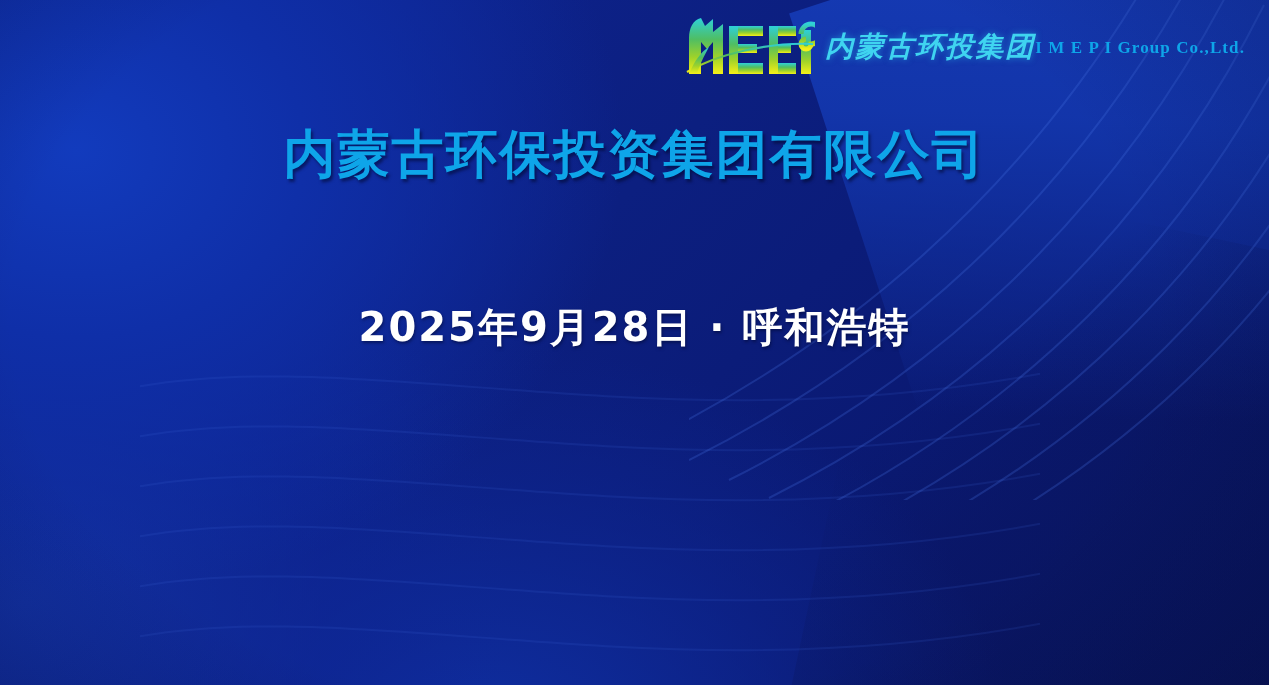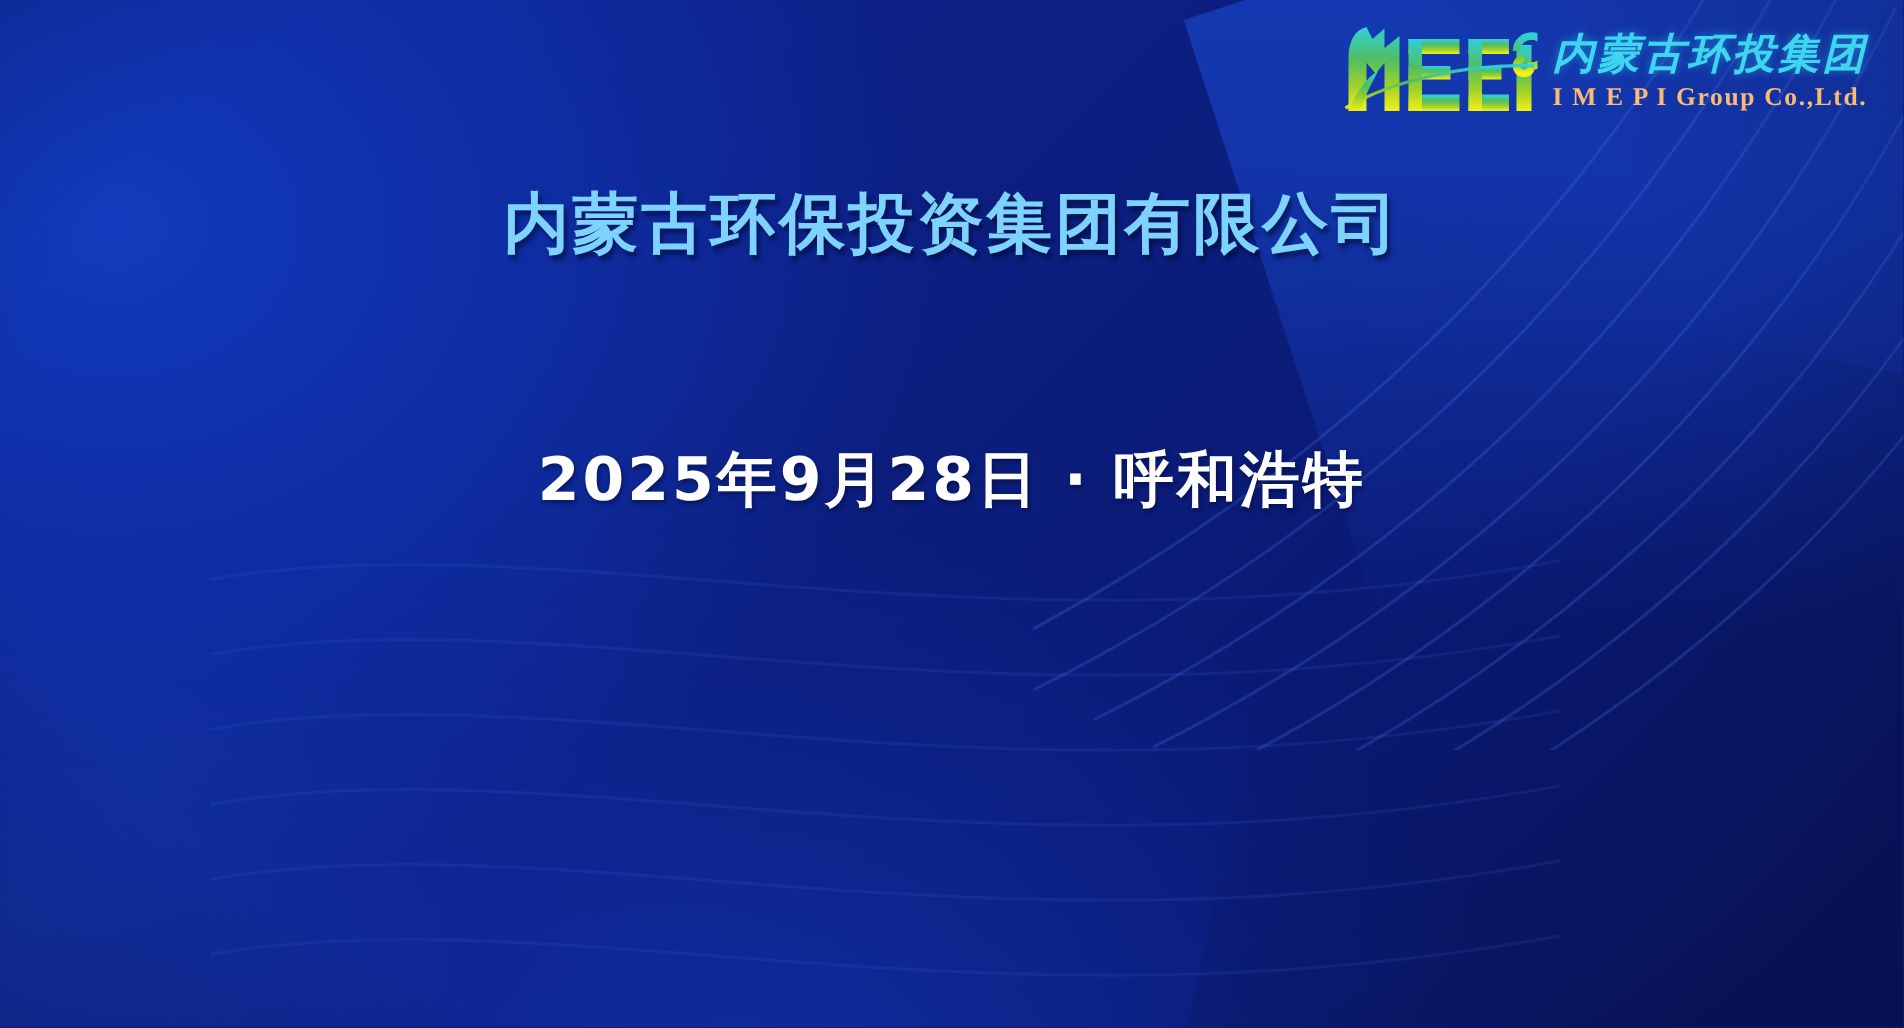"内蒙古环投集团" .logo-text { flex-direction: column -> row }
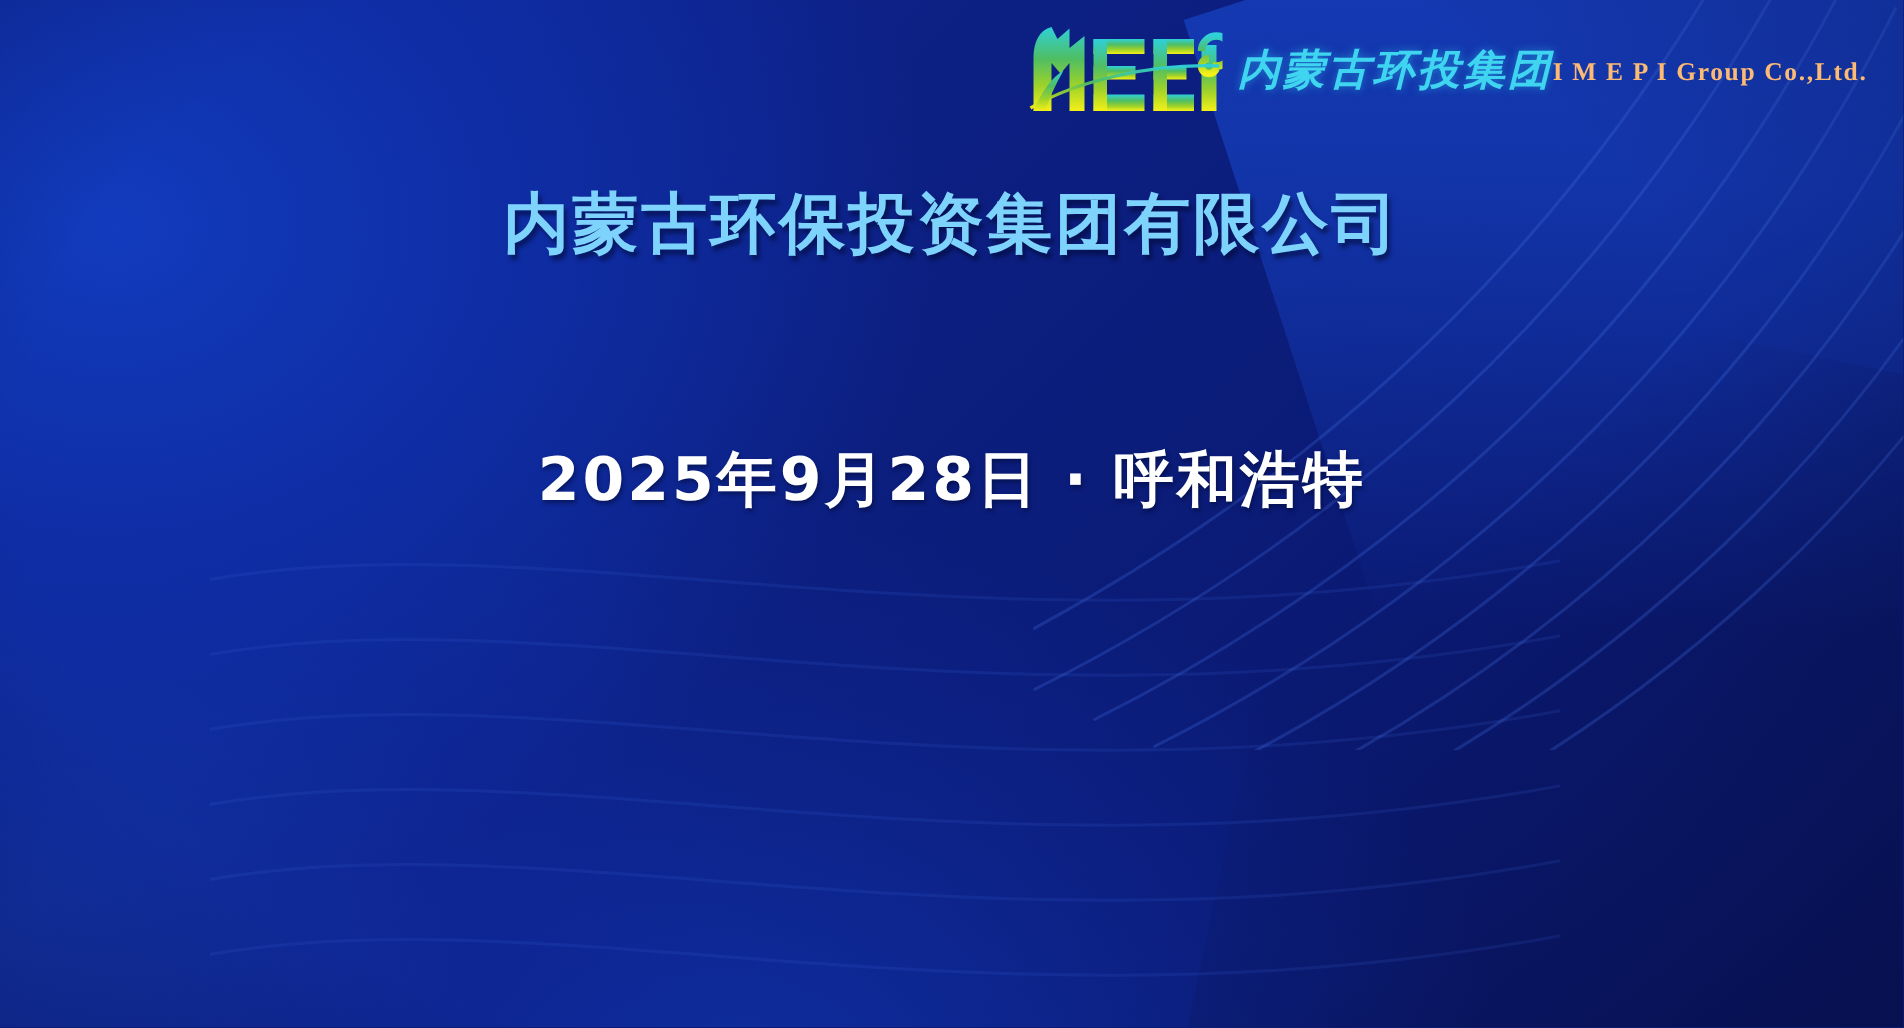"I M E P I" .logo-en { color: #fdba74 -> #0ea5e9 }
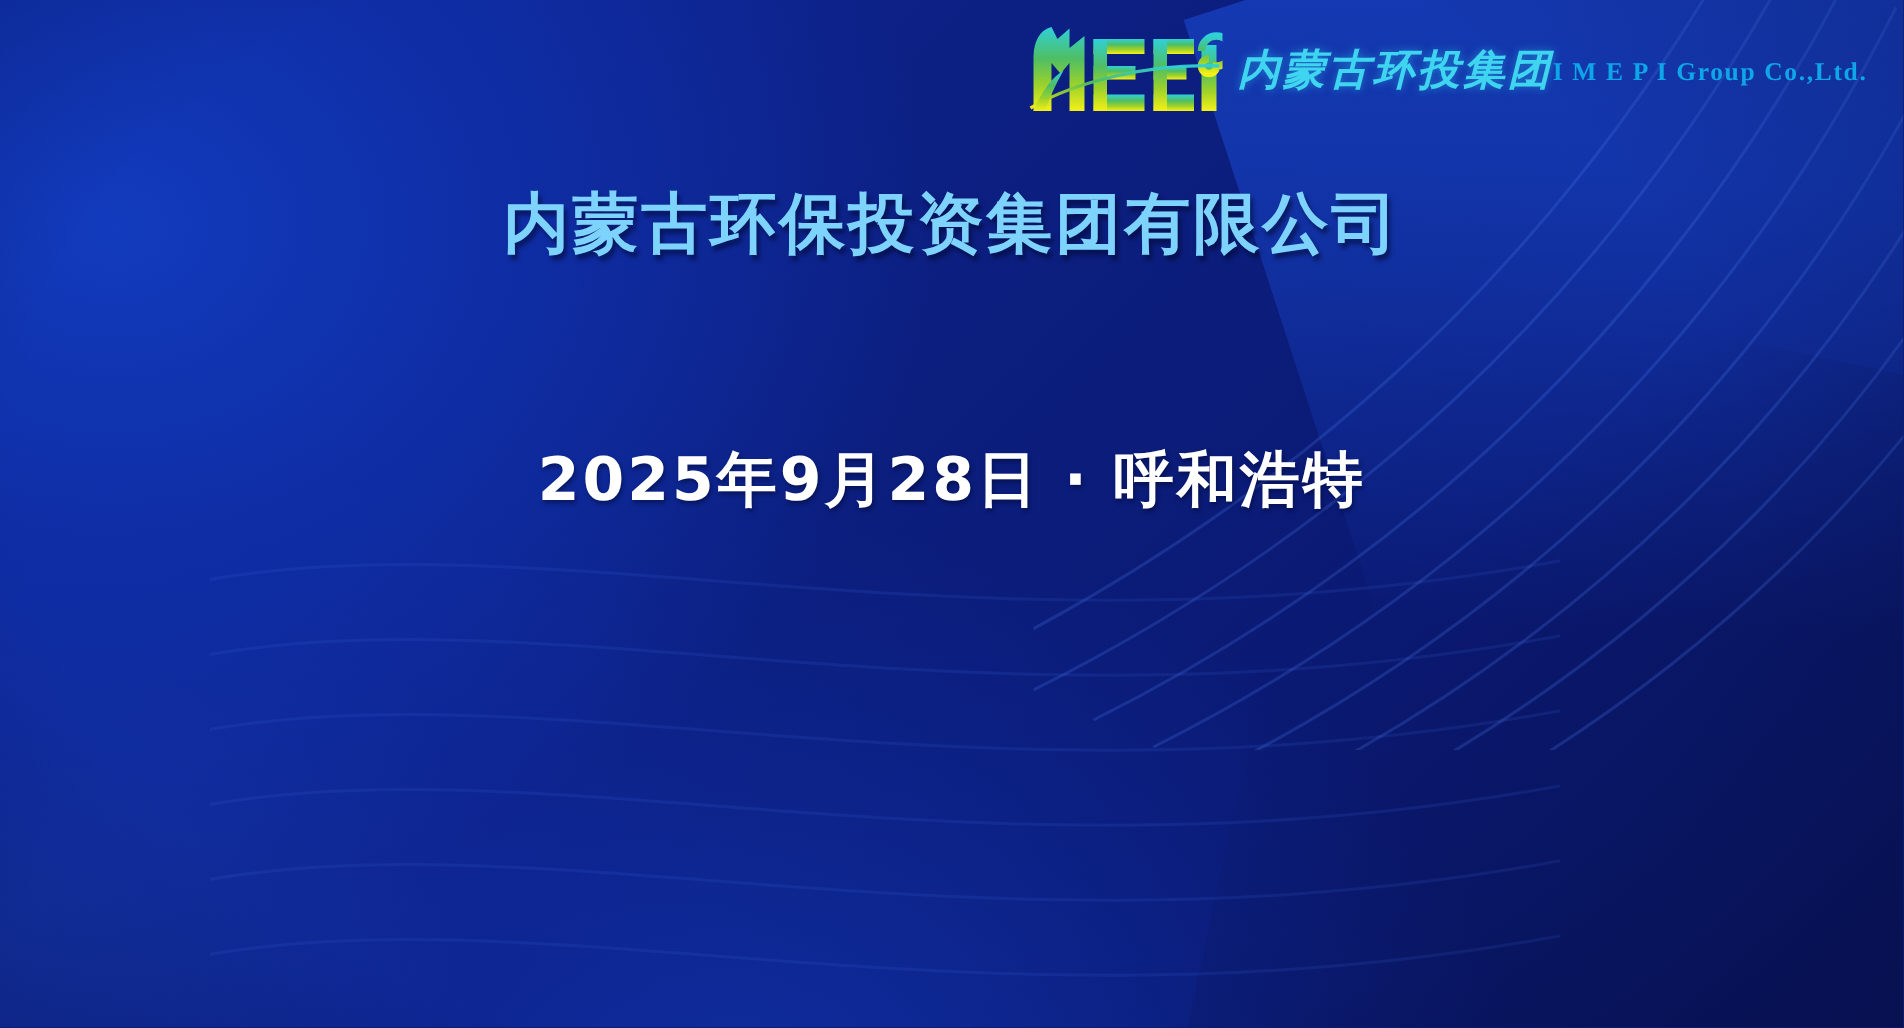"内蒙古环保投资集团有限公司" .title-line { color: #7dd3fc -> #0ea5e9; font-size: 44px -> 52px }
